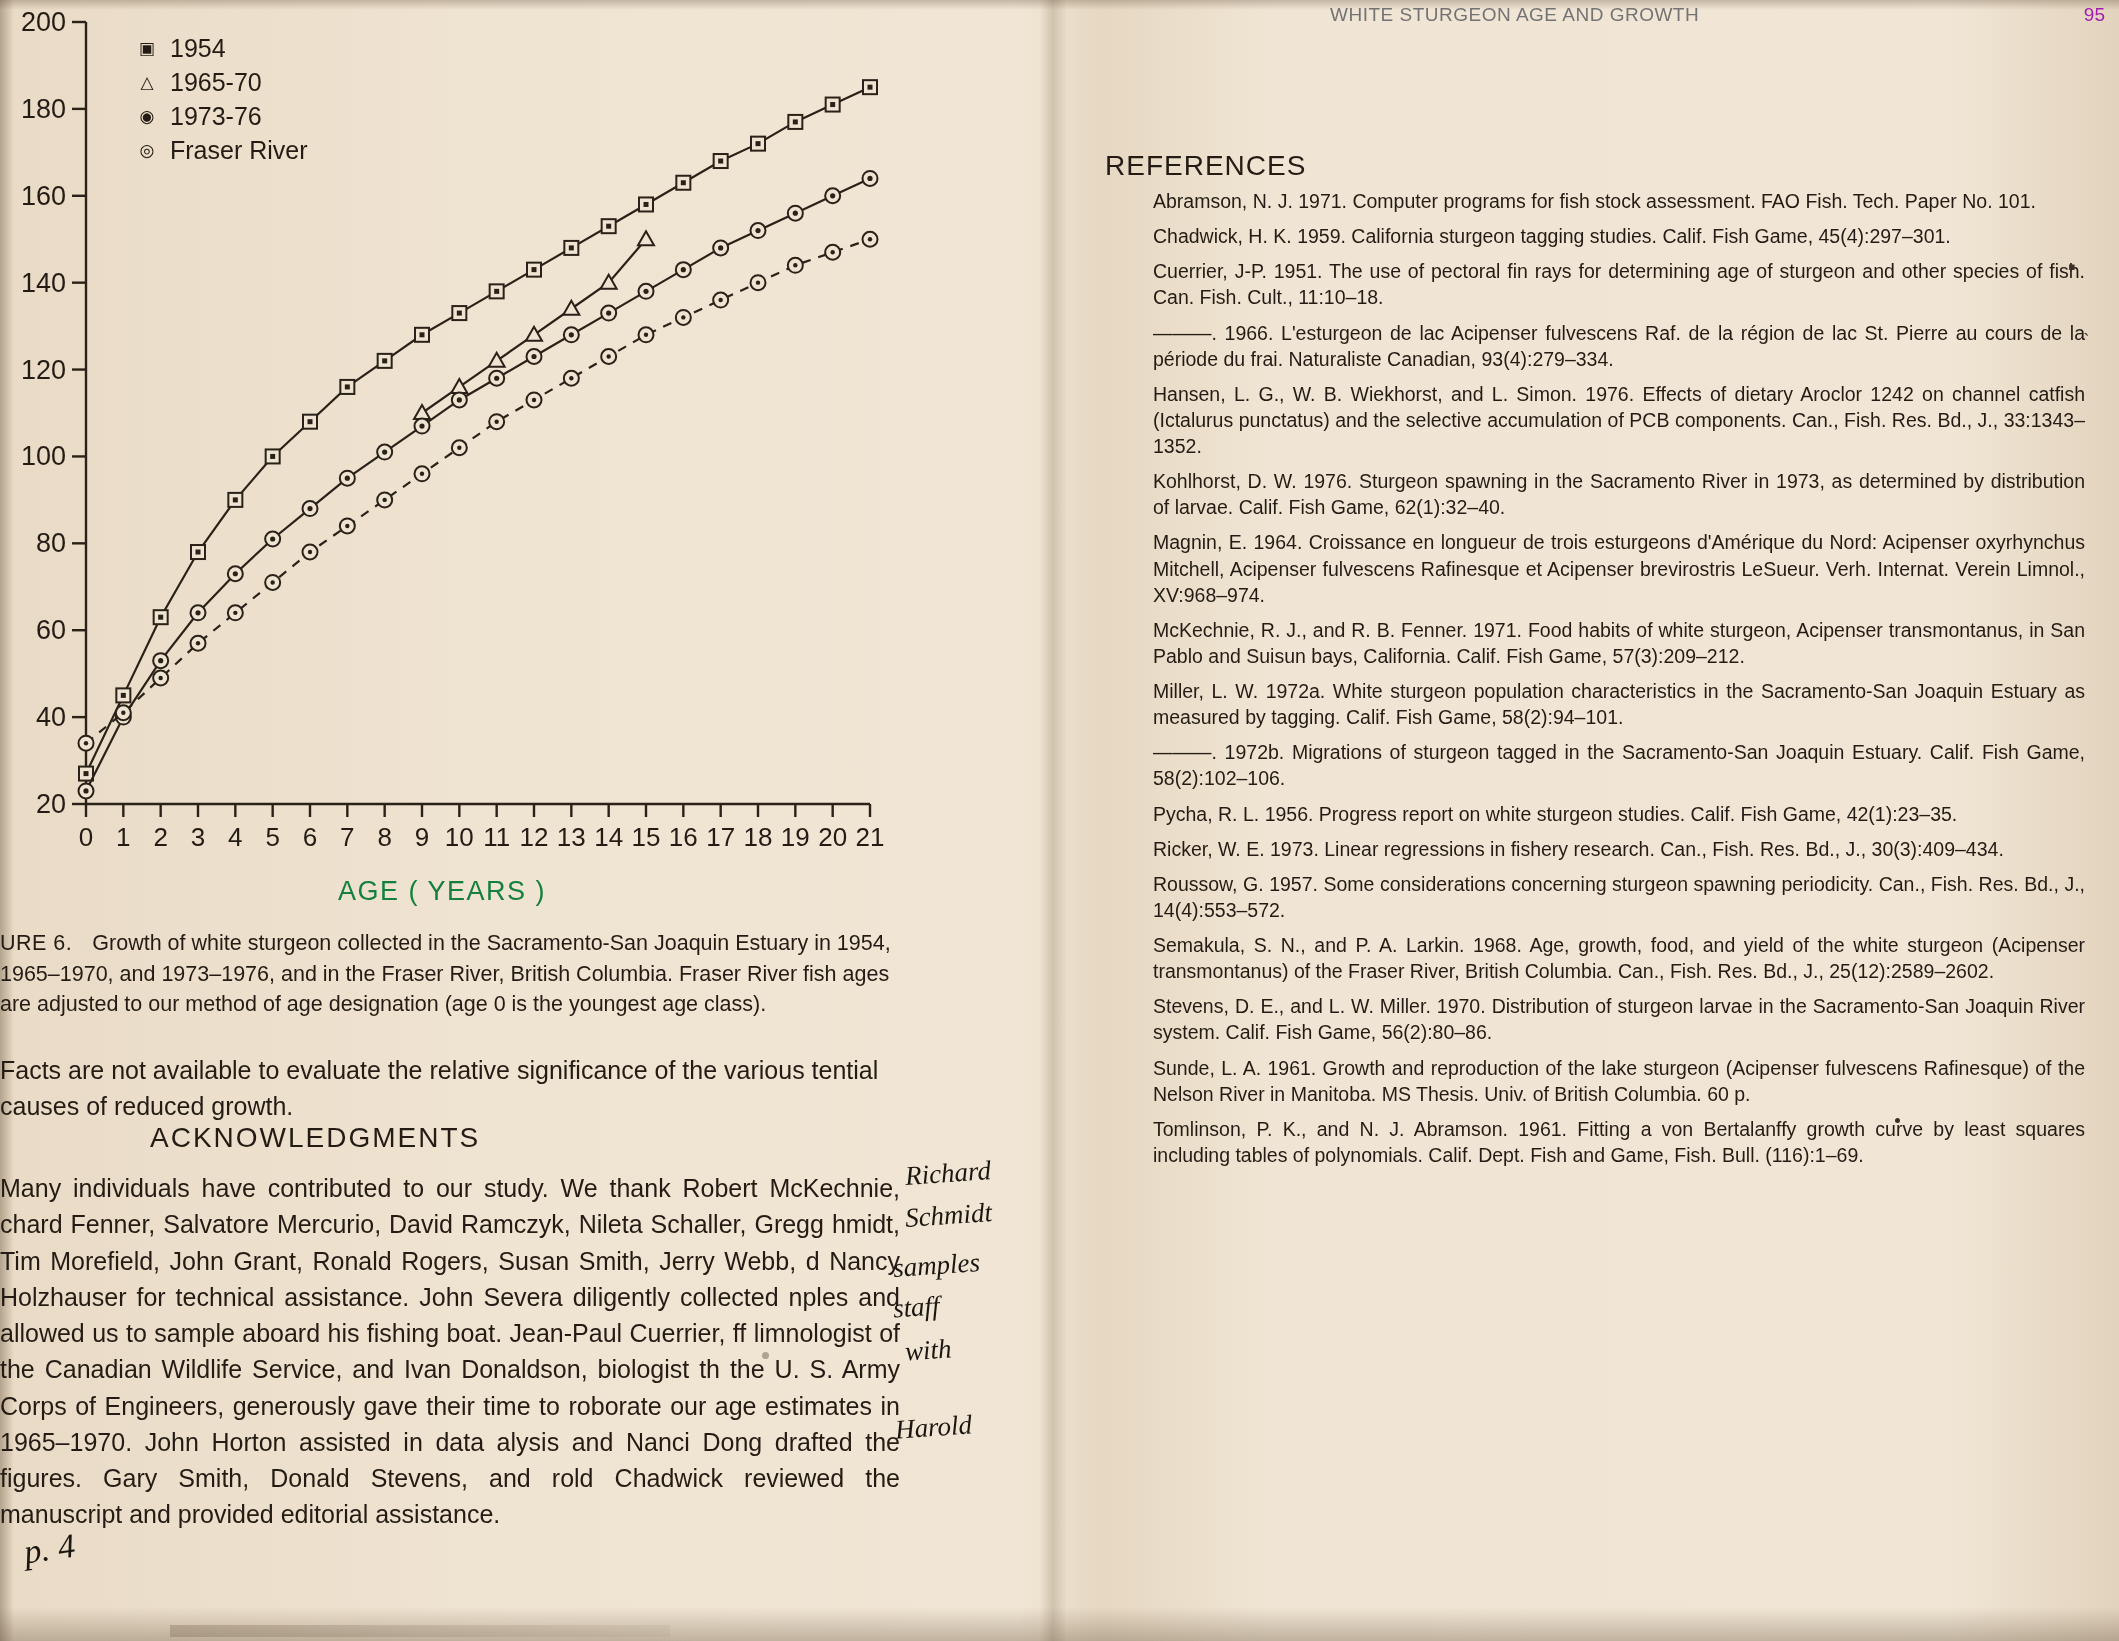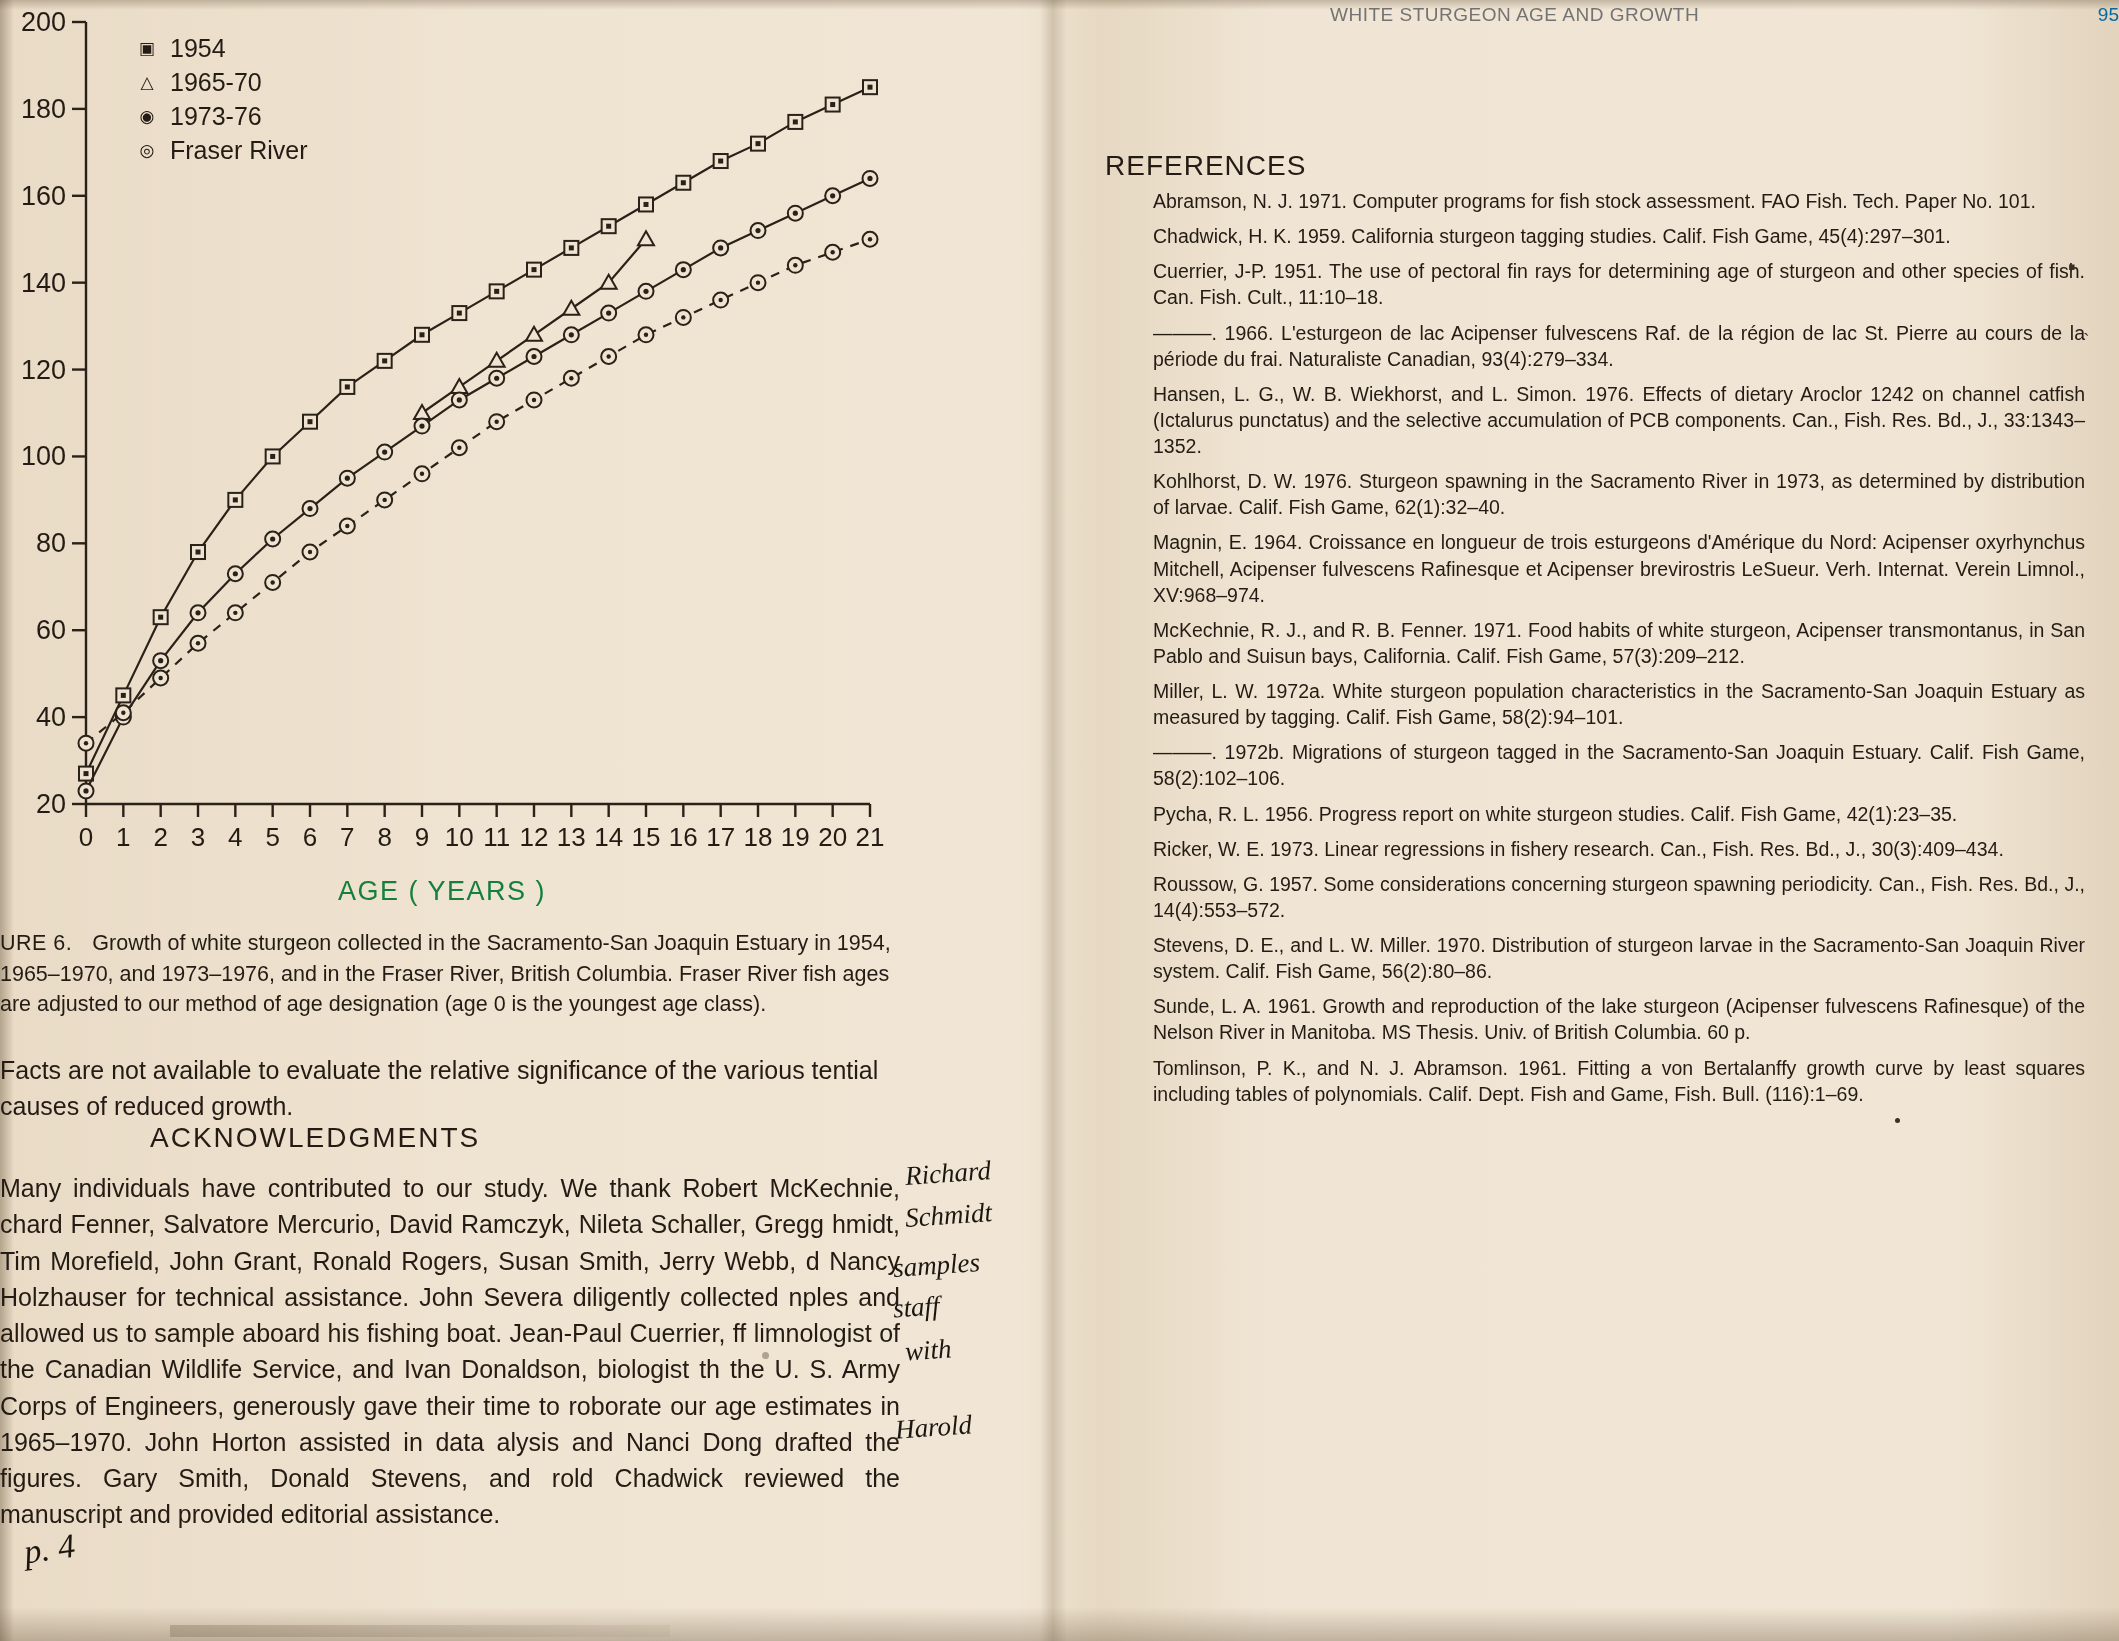"95" .page-no { color: #0369a1 -> #a21caf; right: 0 -> 14px }
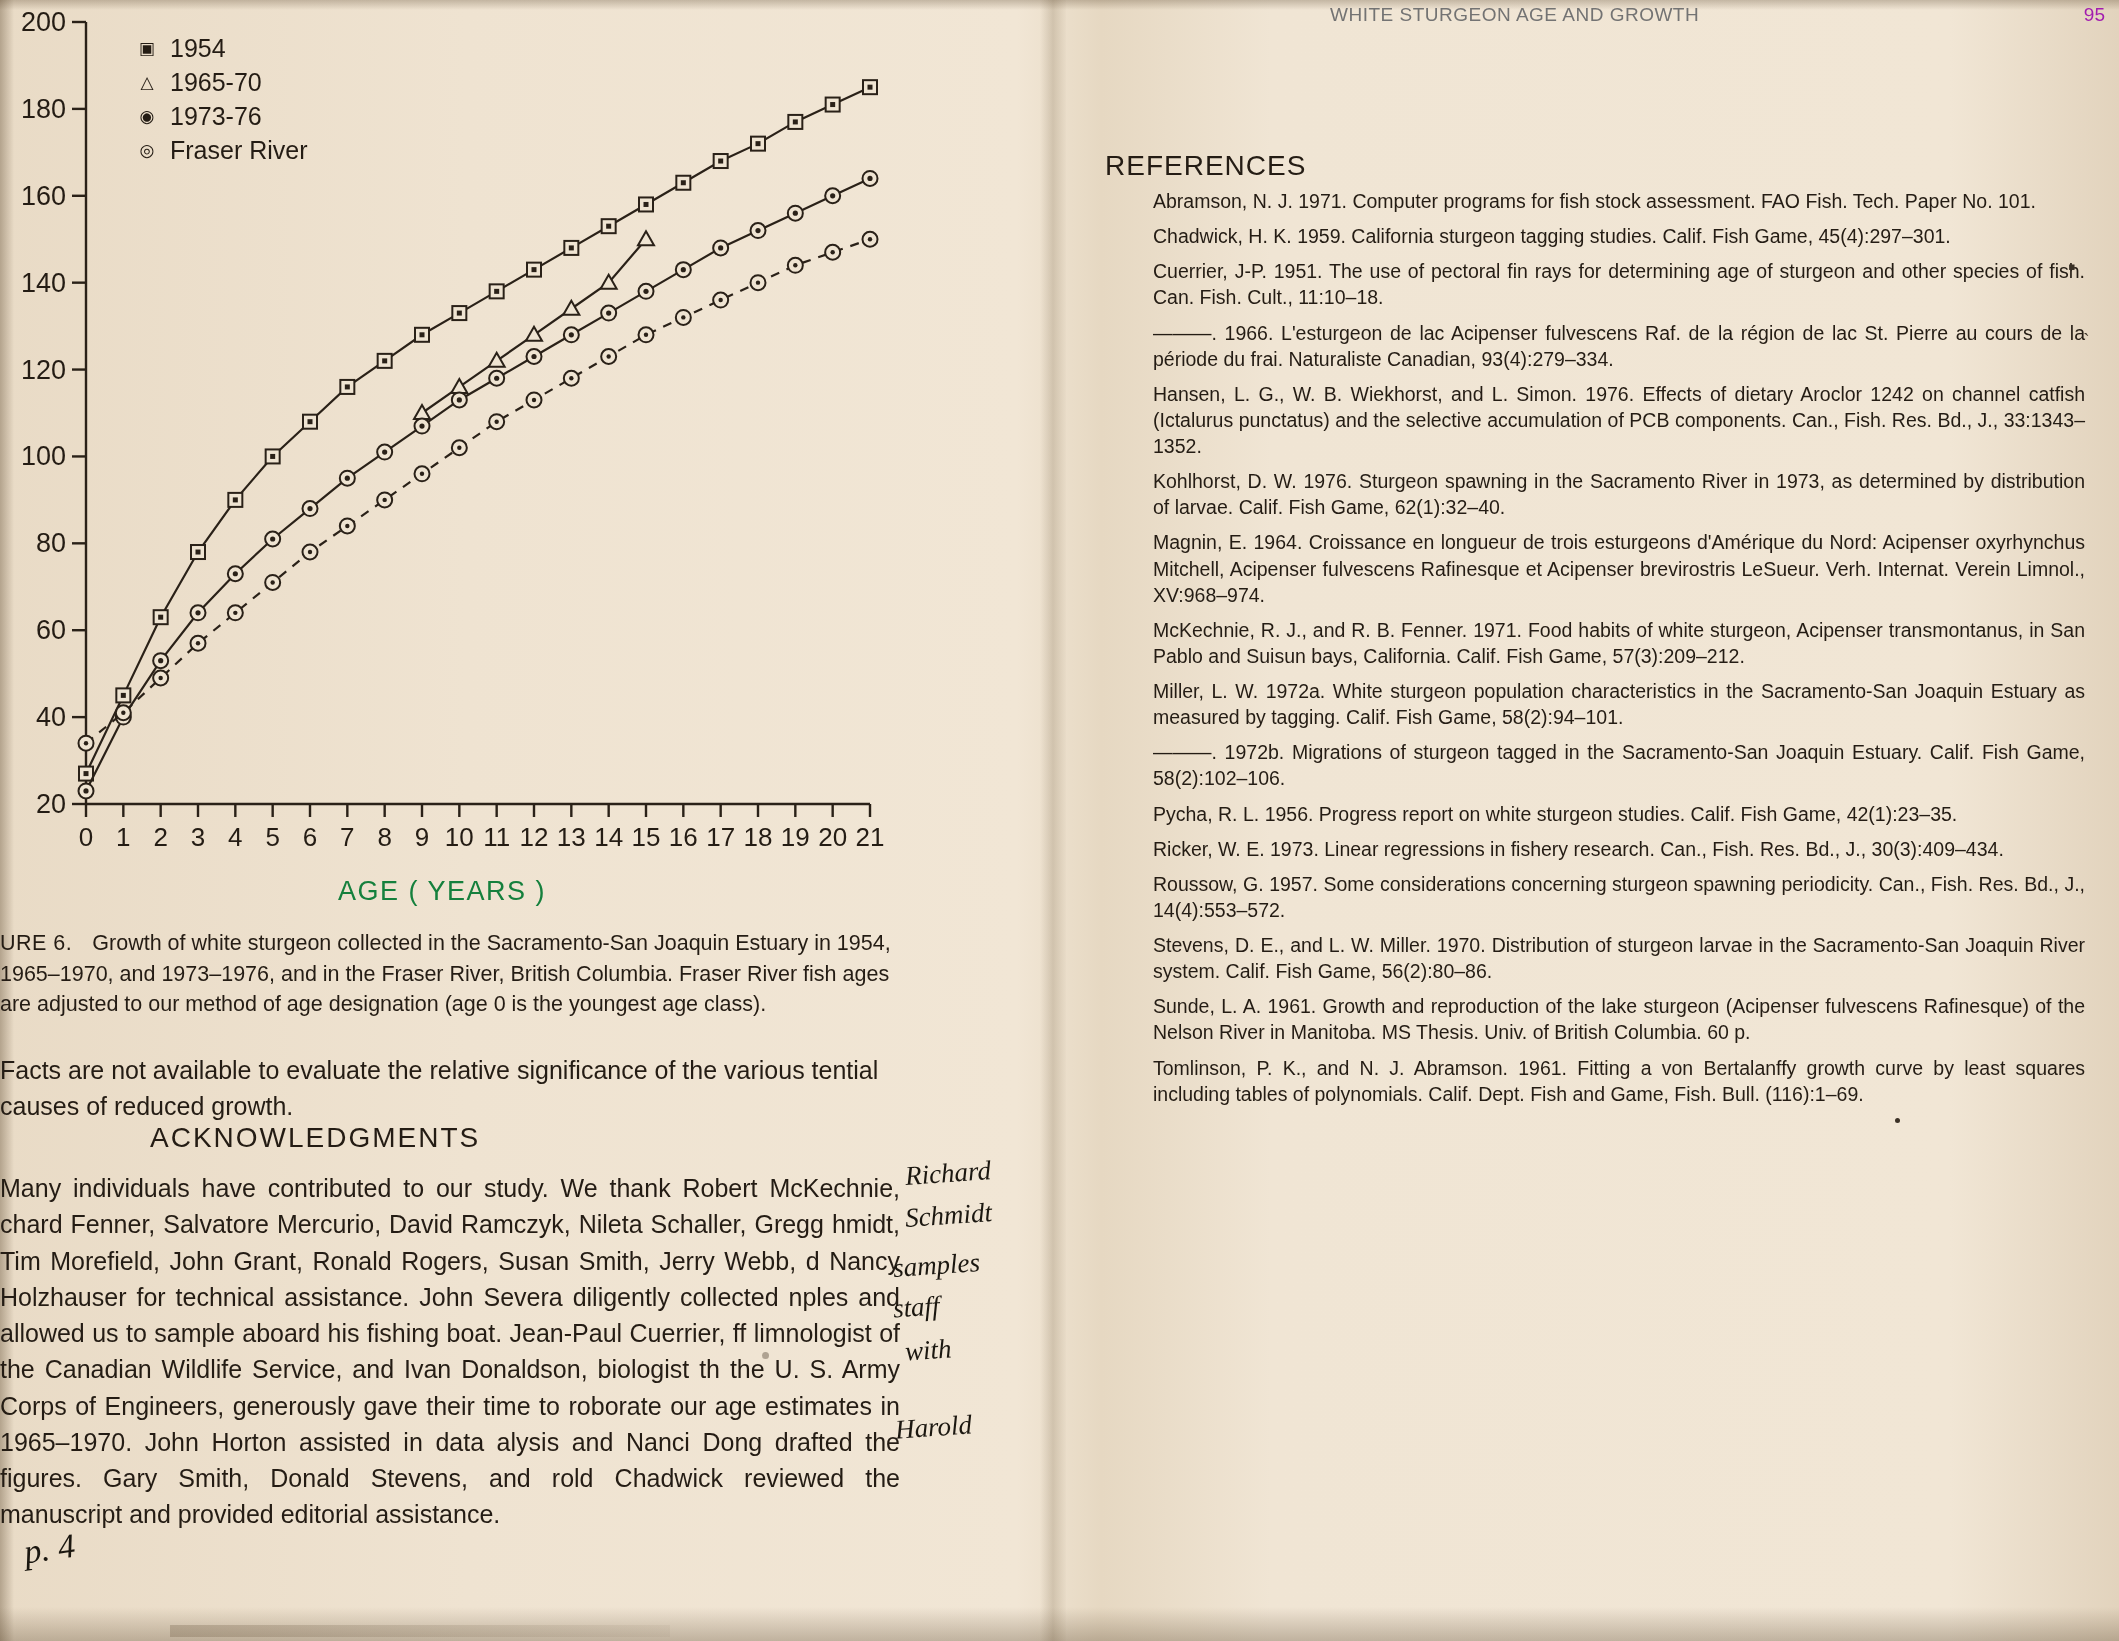"Semakula, S. N., and P." div.ref { html: none -> <div><span>Semakula, S. N., and P. A. Larkin. 1968. Age, growth, food, and yield of the white sturgeon (Acipenser transmontanus) of the Fraser River, British Columbia. Can., Fish. Res. Bd., J., 25(12):2589–2602.</span></div> }
